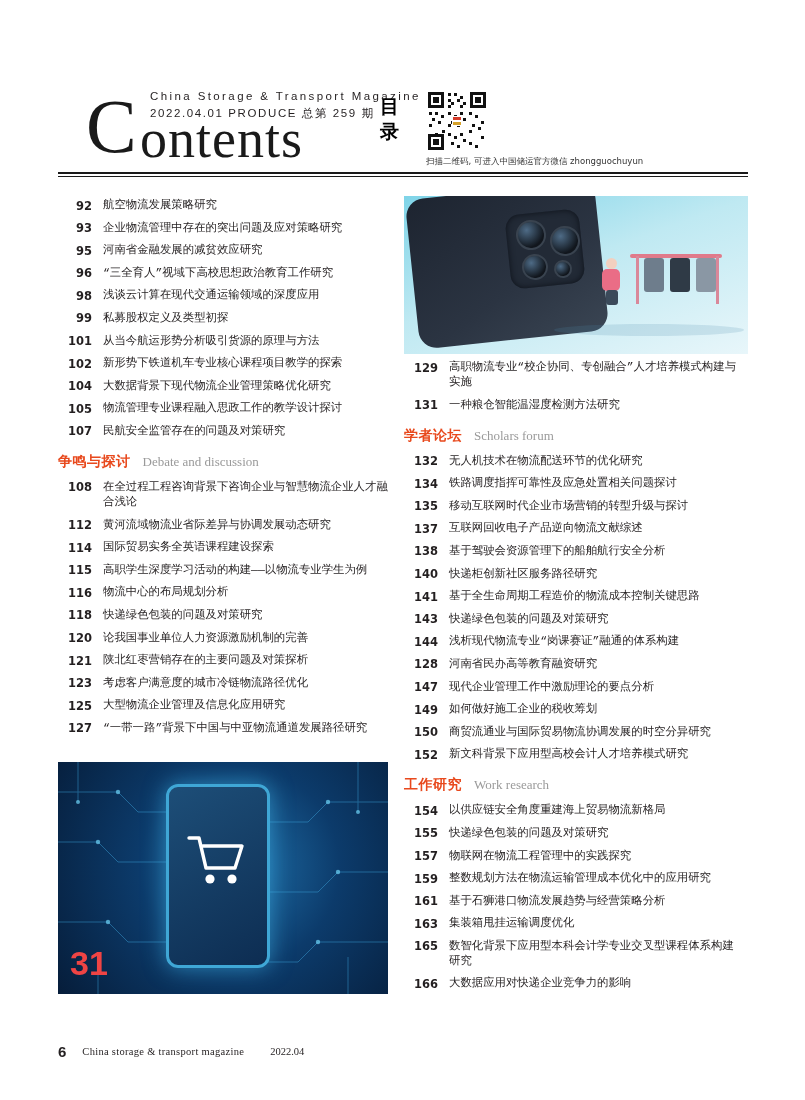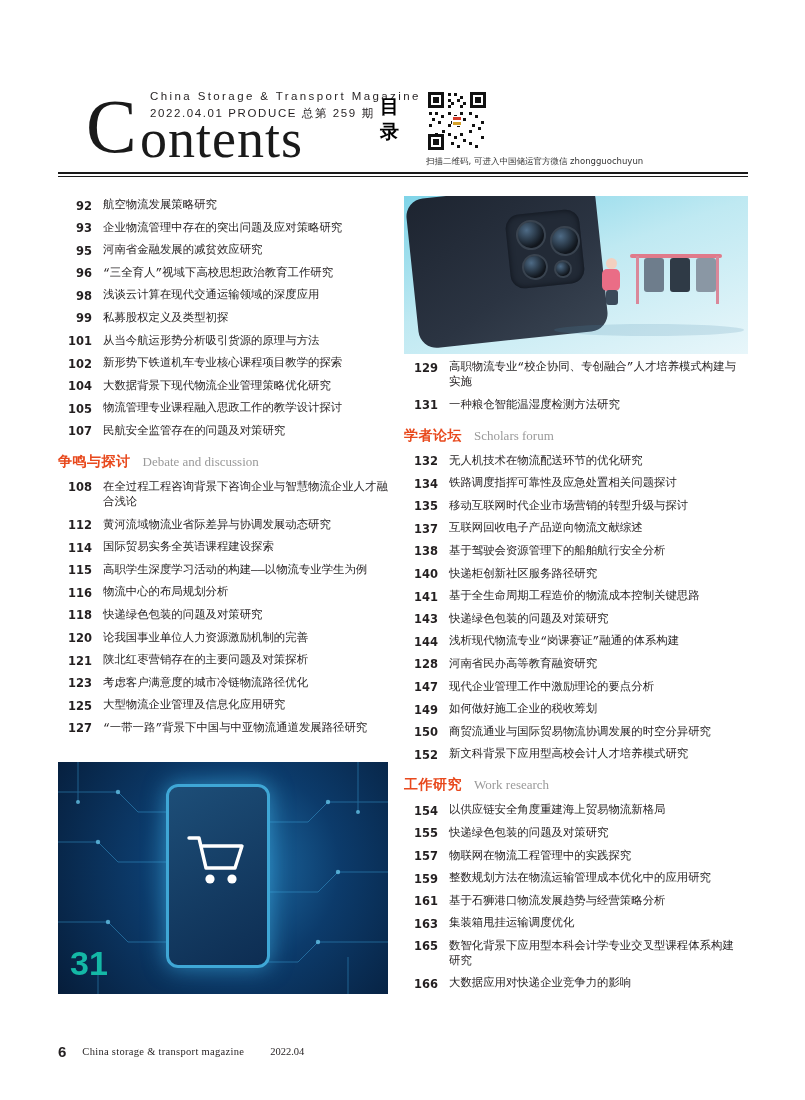"31" .page-num { color: #14b8a6 -> #ef4444 }
